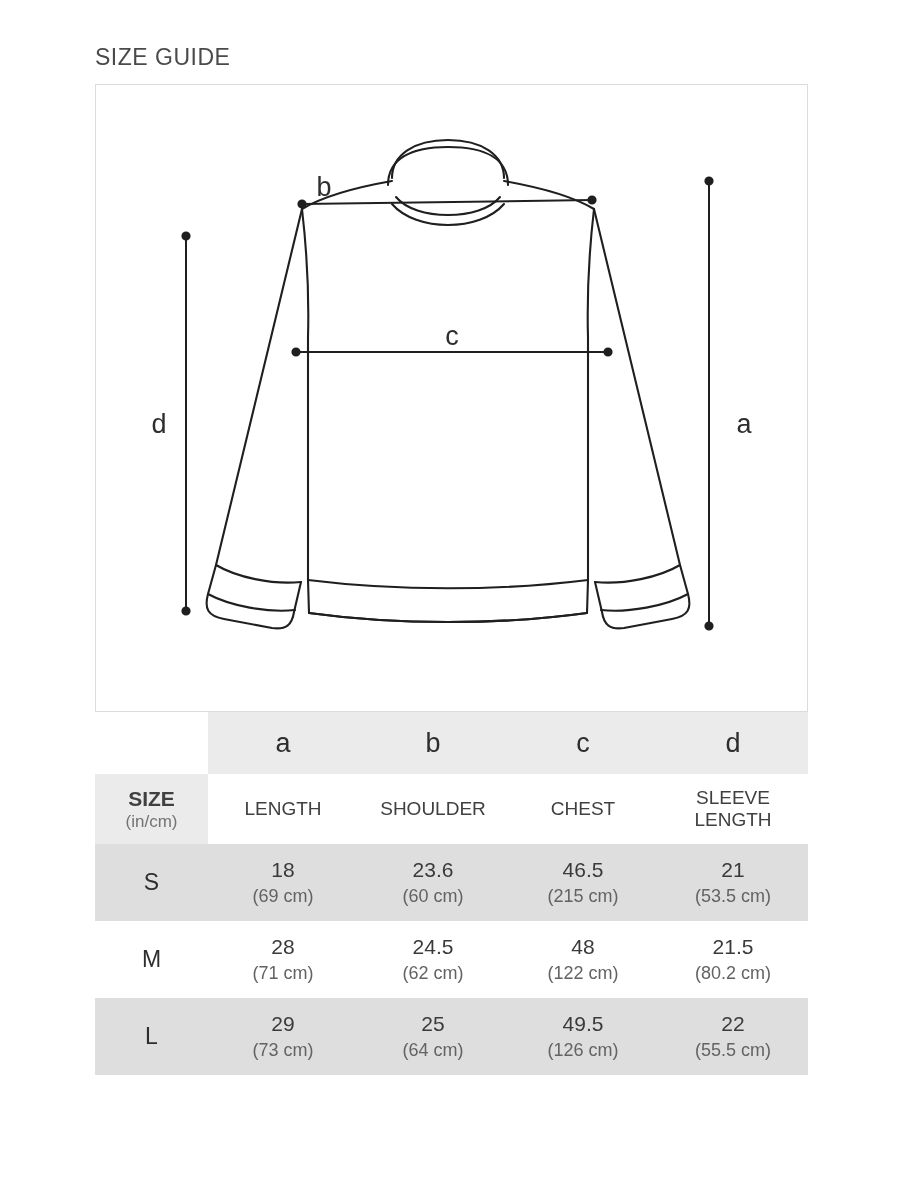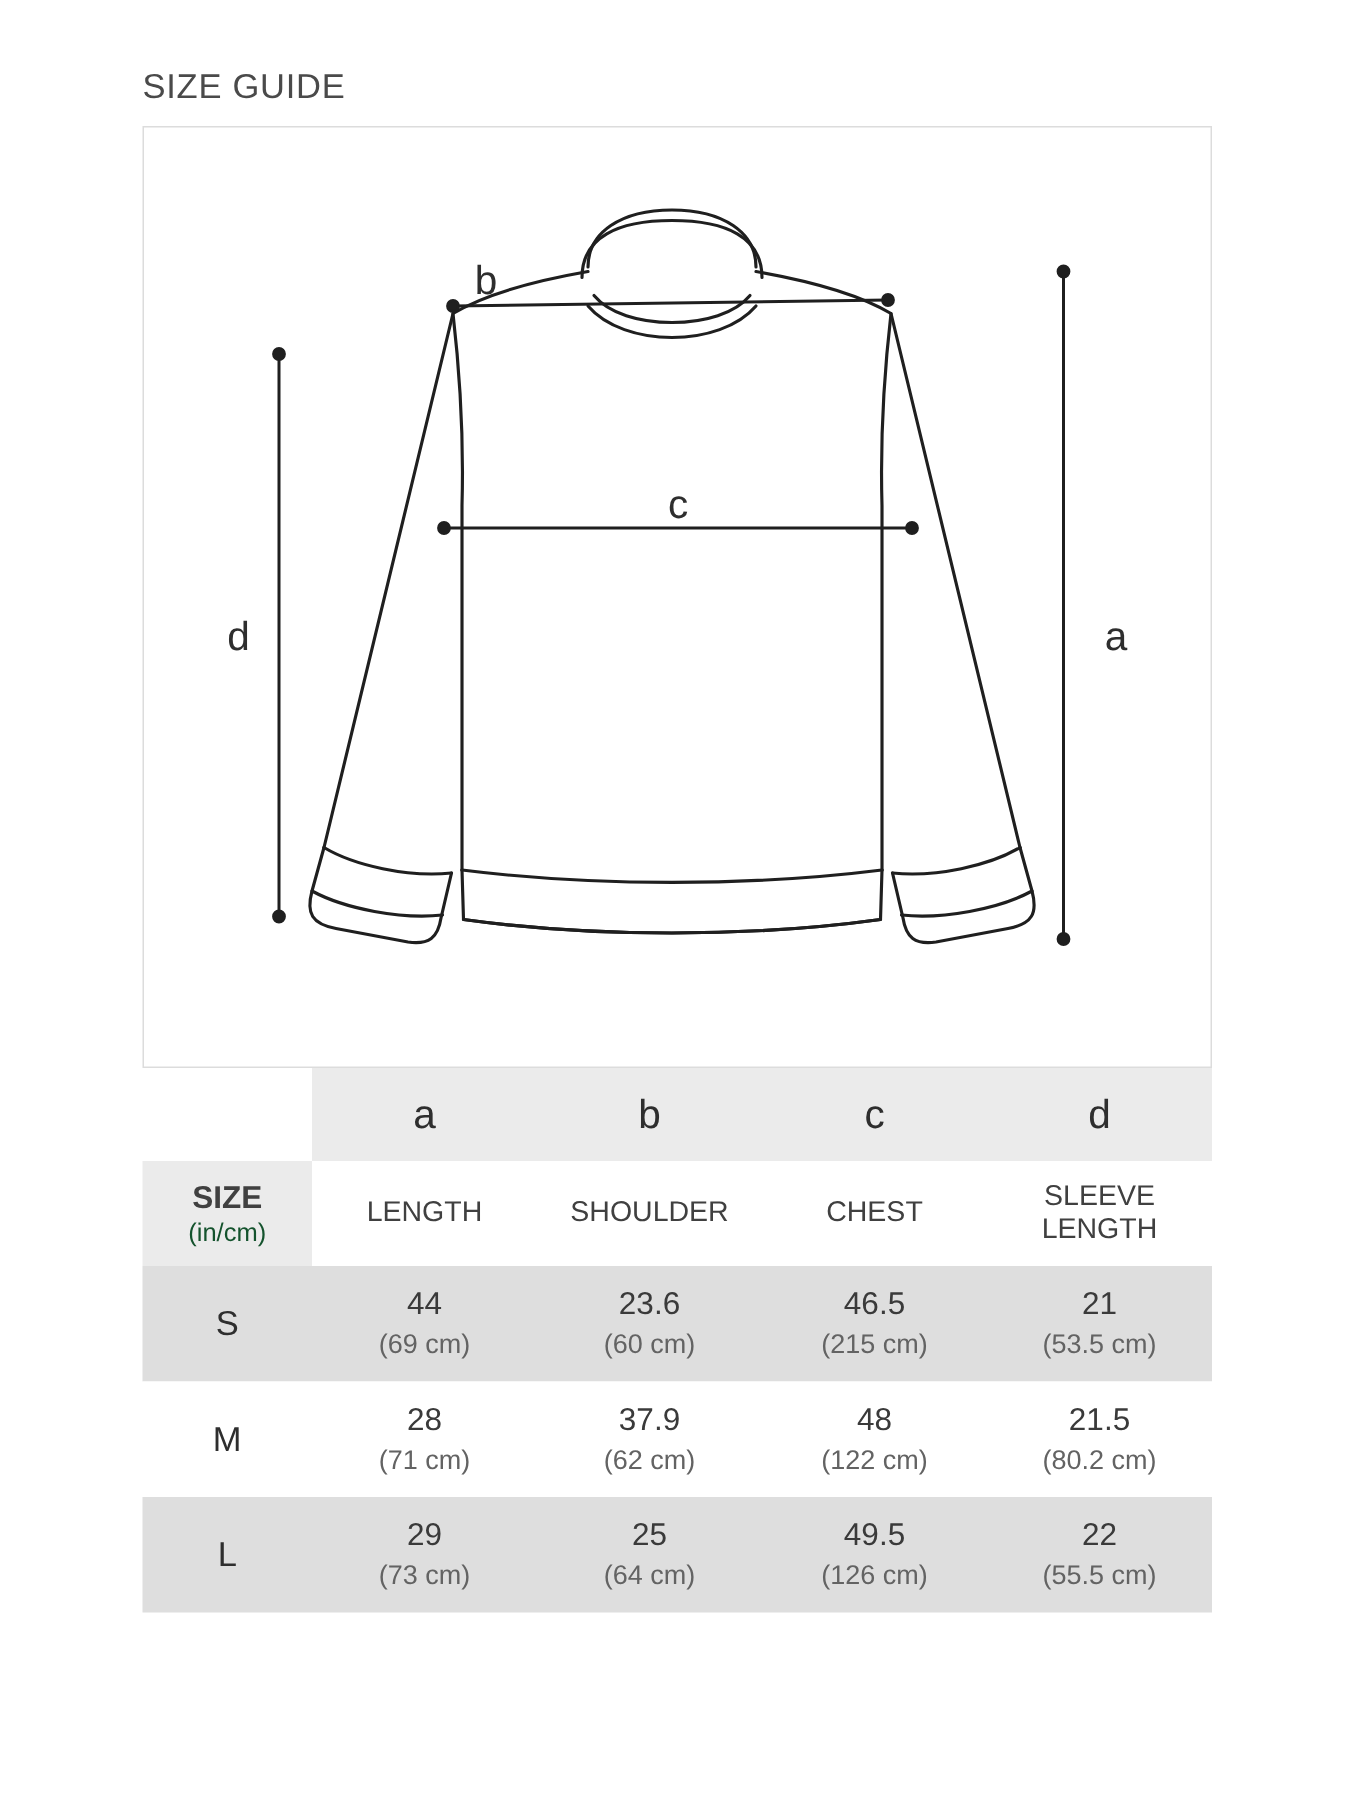"(in/cm)" .row-head td.size-cell .sub { color: #14532d -> #737373 }
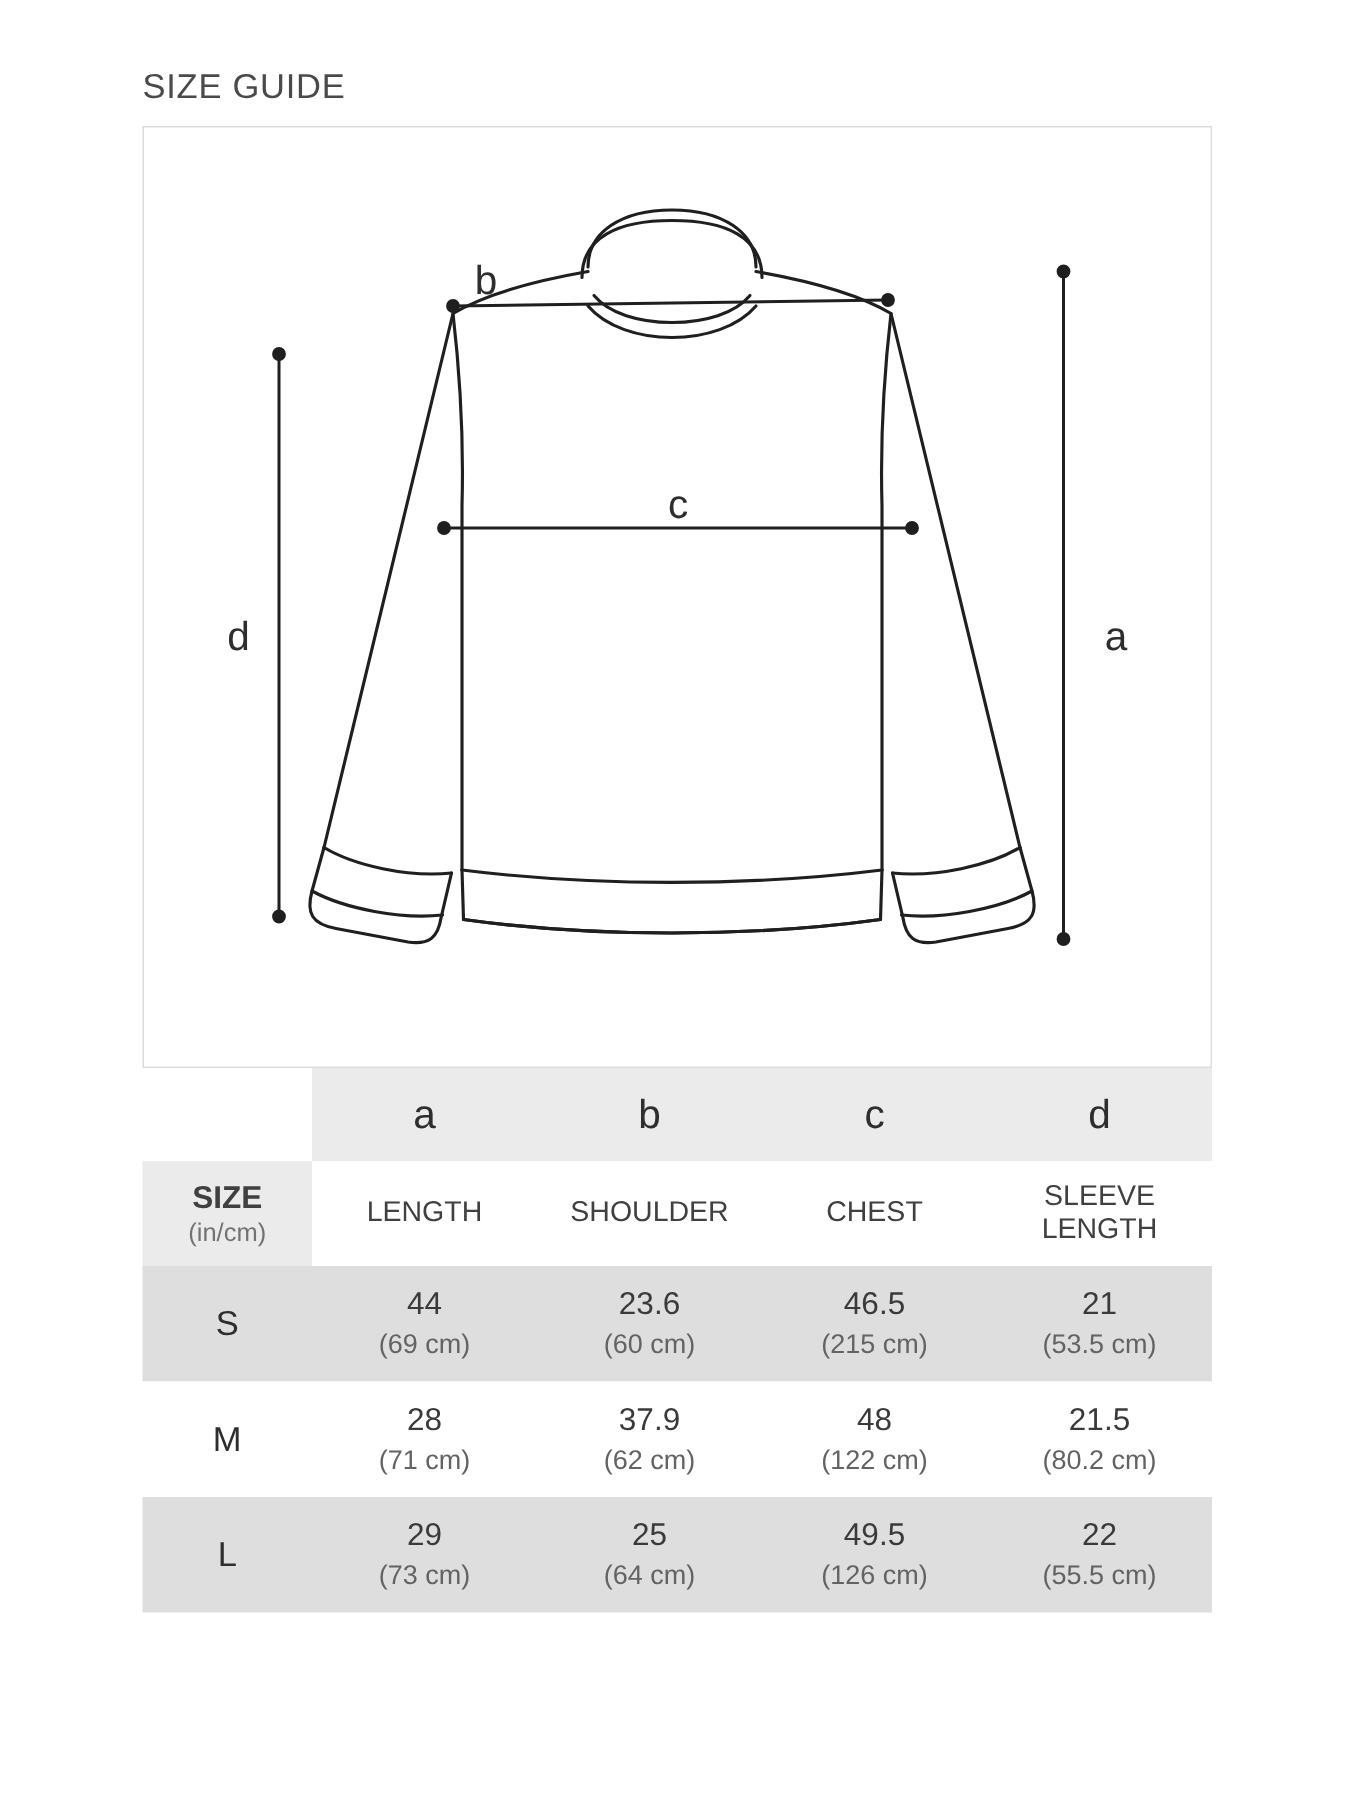"44" span { text: 44 -> 18 }
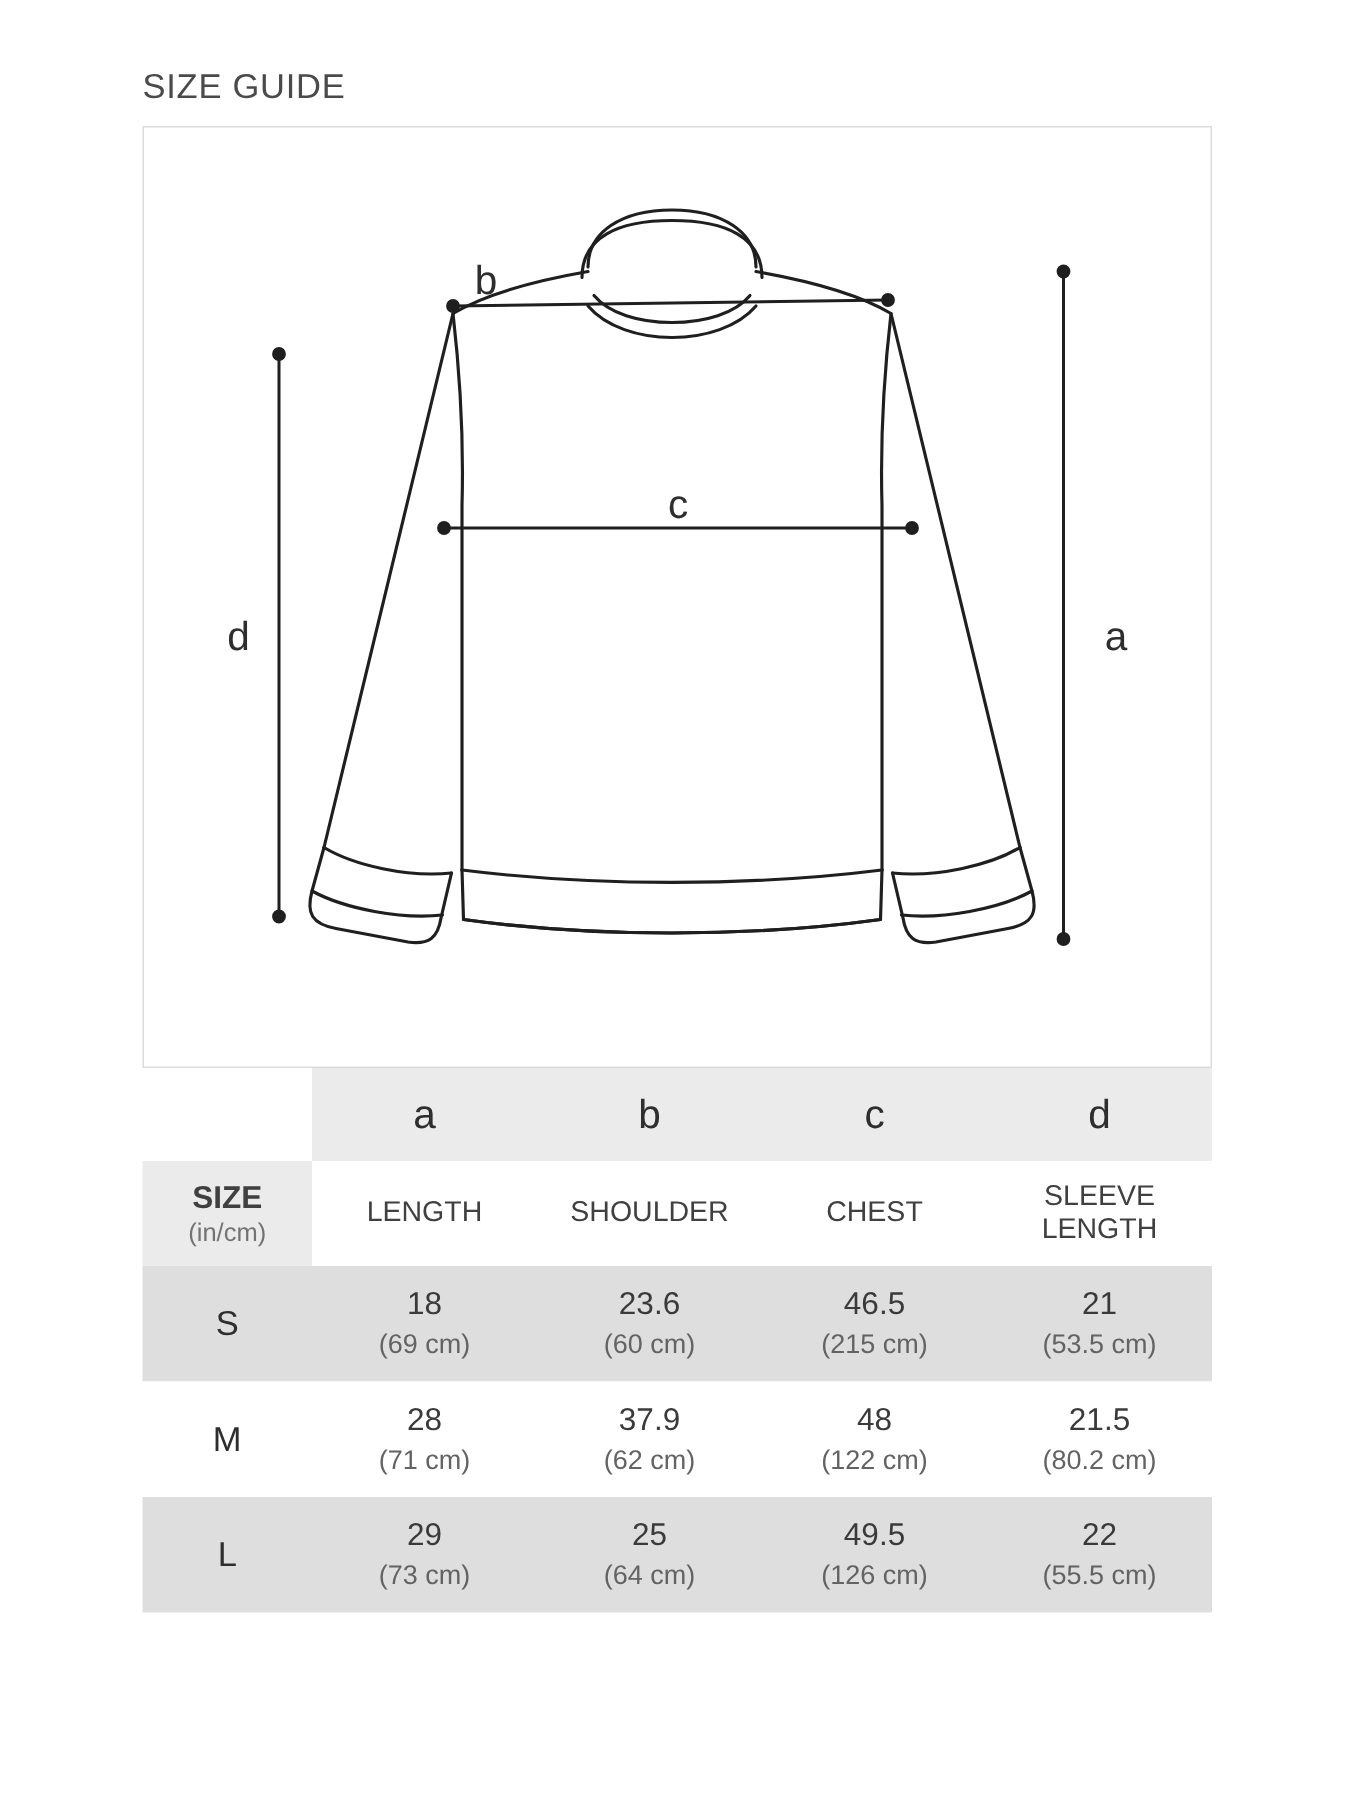"37.9" span { text: 37.9 -> 24.5 }
